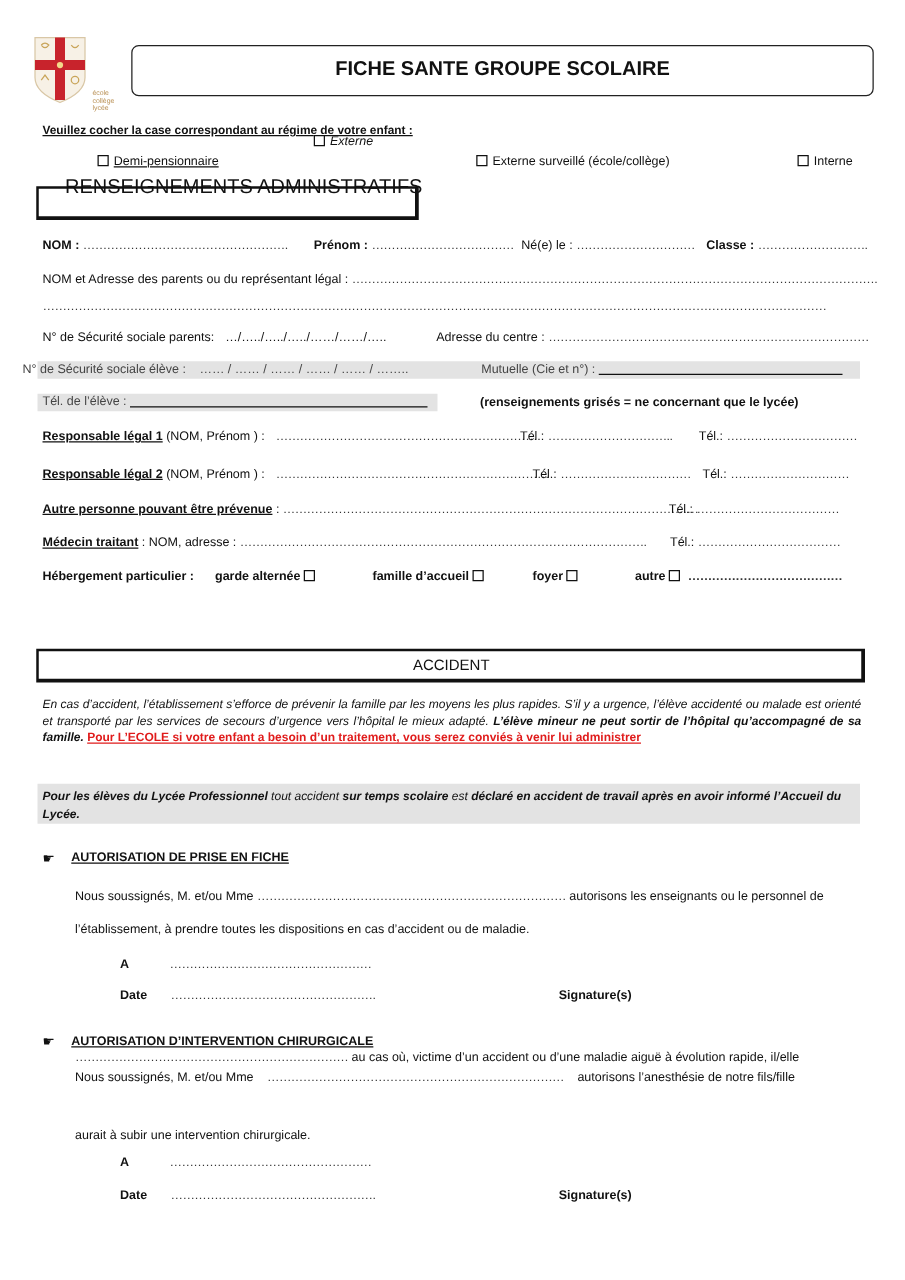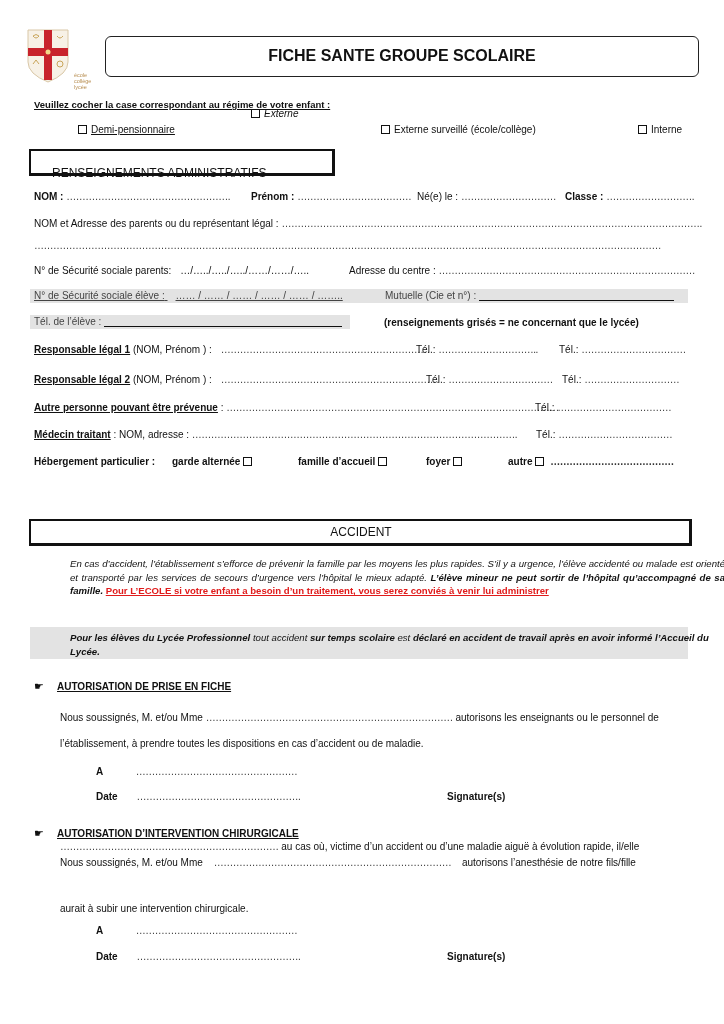"RENSEIGNEMENTS ADMINISTRATIFS" div.abs { font-size: 12px -> 16px; top: 166px -> 141px }
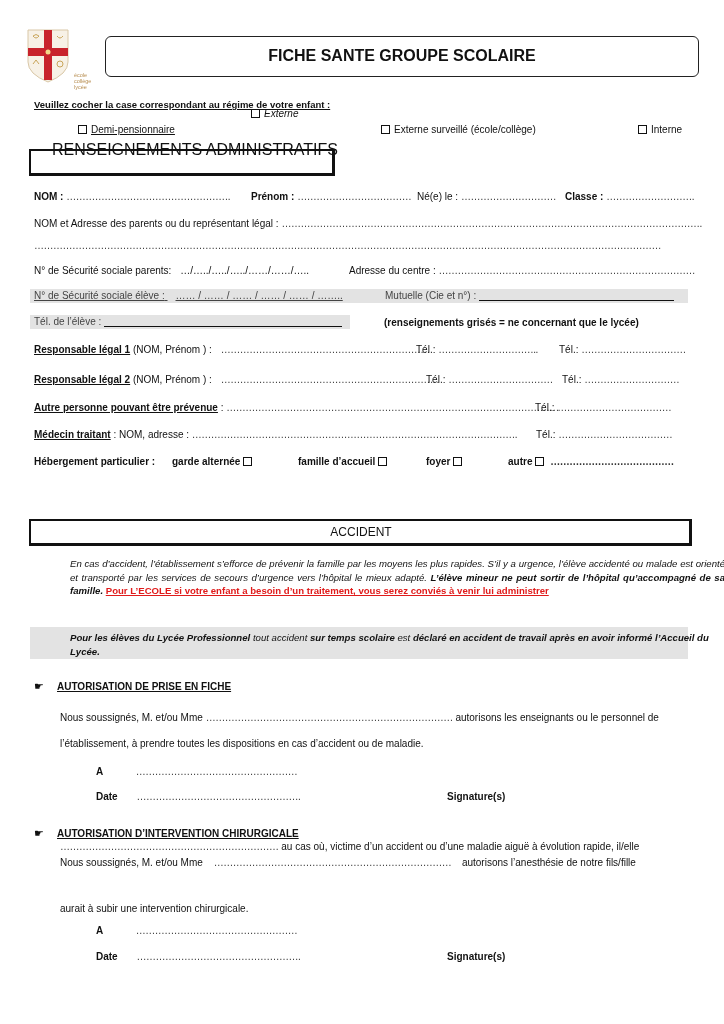"N° de Sécurité sociale élève" div.abs { left: 34px -> 18px; text-decoration: underline -> none }
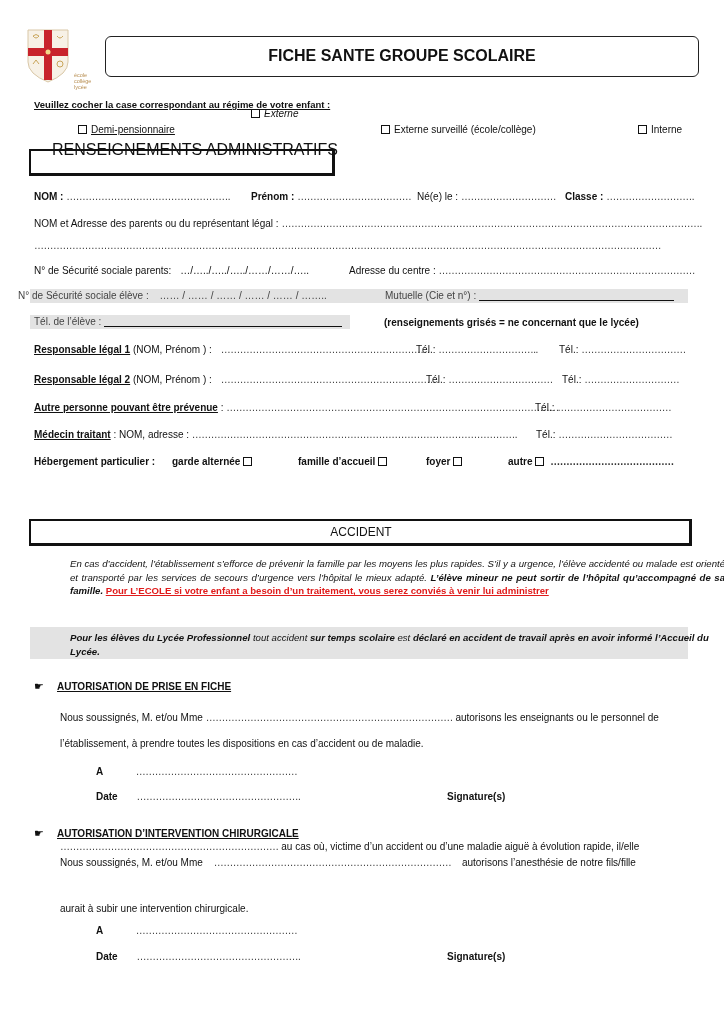"En cas d’accident, l’établissement" .para { margin-left: 36px -> none }
